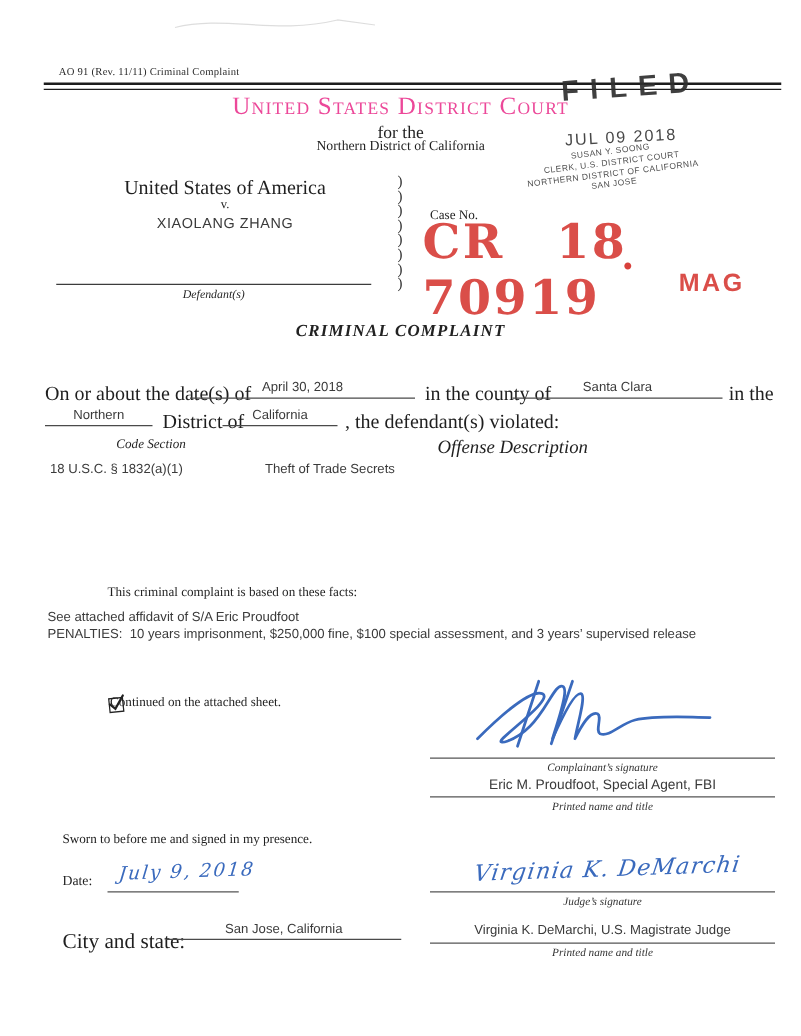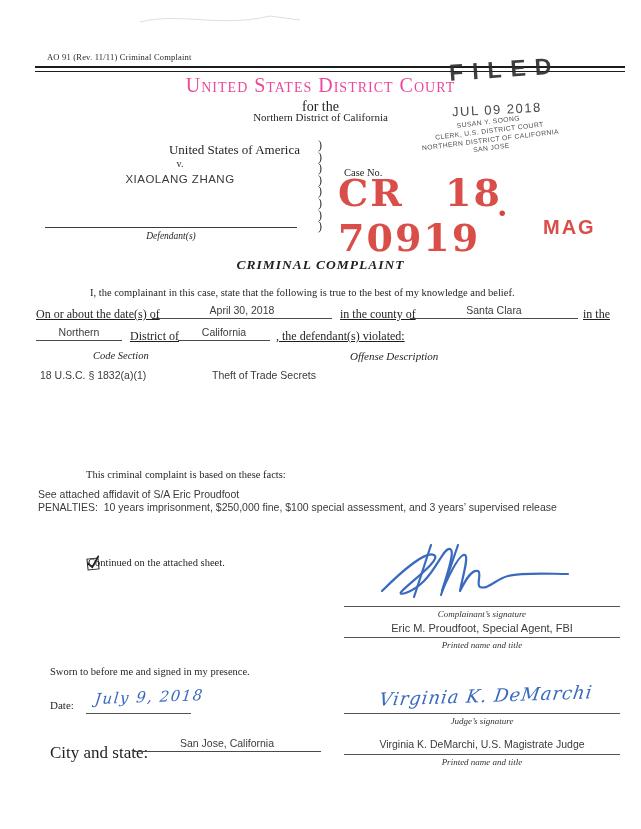"United States of America" .plaintiff { font-size: 13px -> 16px; text-align: right -> none }
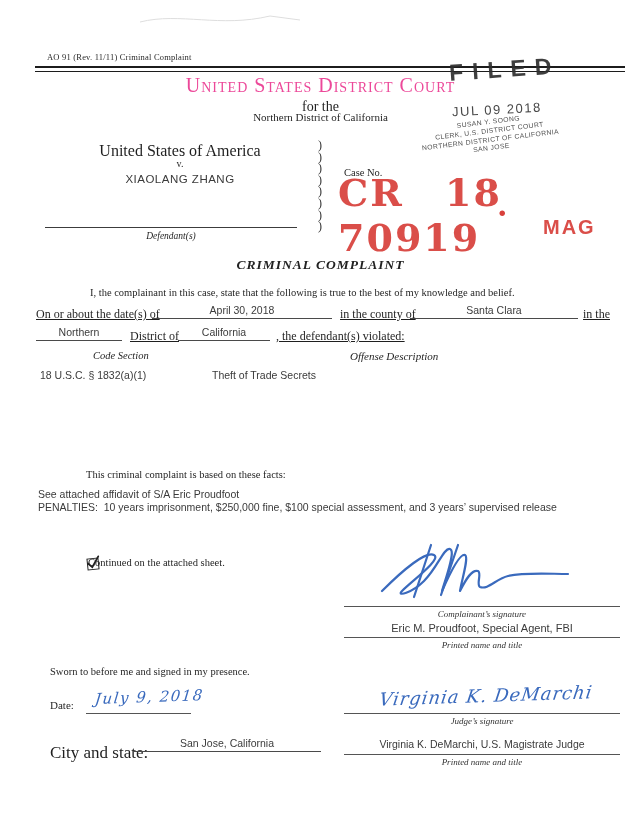"I, the complainant in this" div.abs { html: <div>I, the complainant in this case, state that the following is true to the best of my knowledge and belief.</div> -> none }
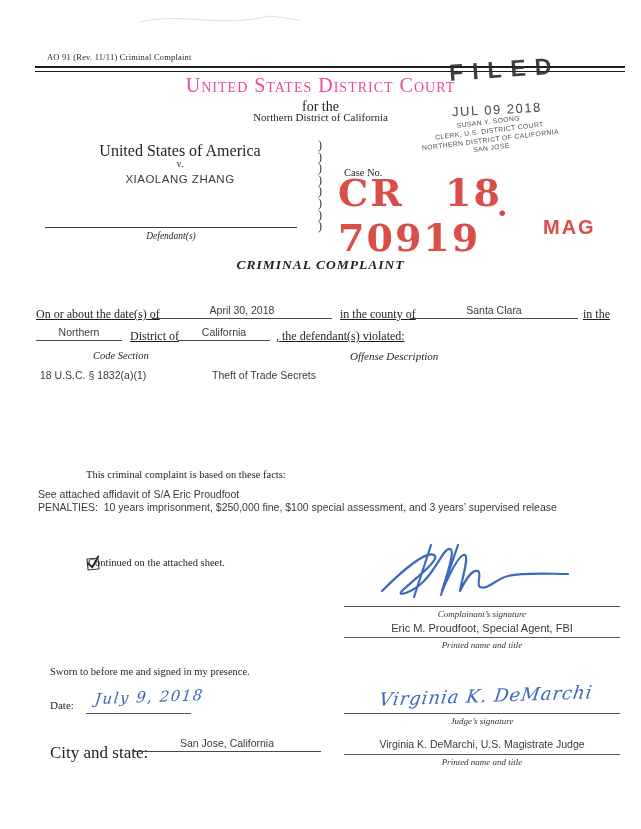"On or about the date(s)" .fline { font-size: 12px -> 16px; text-decoration: underline -> none }
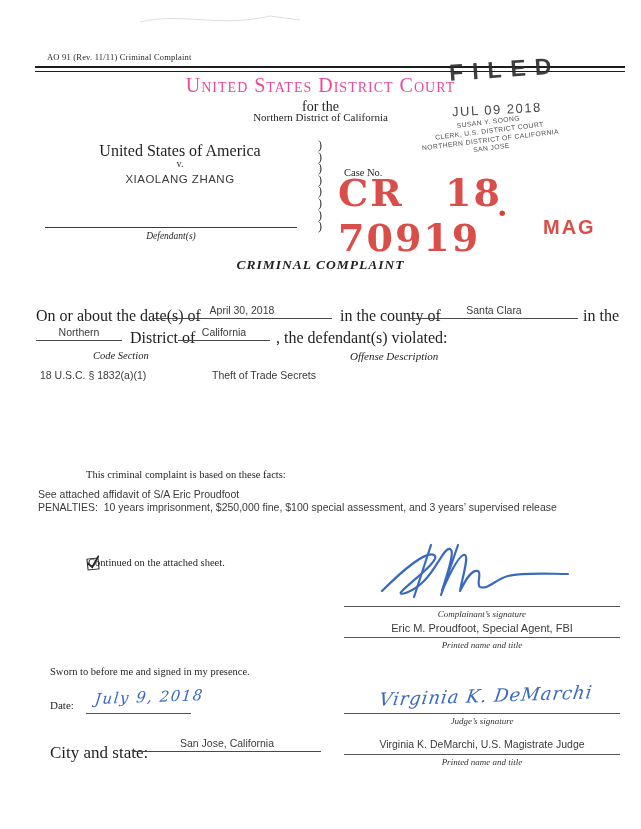"Offense Description" .offense-header { font-size: 11px -> 15px }
